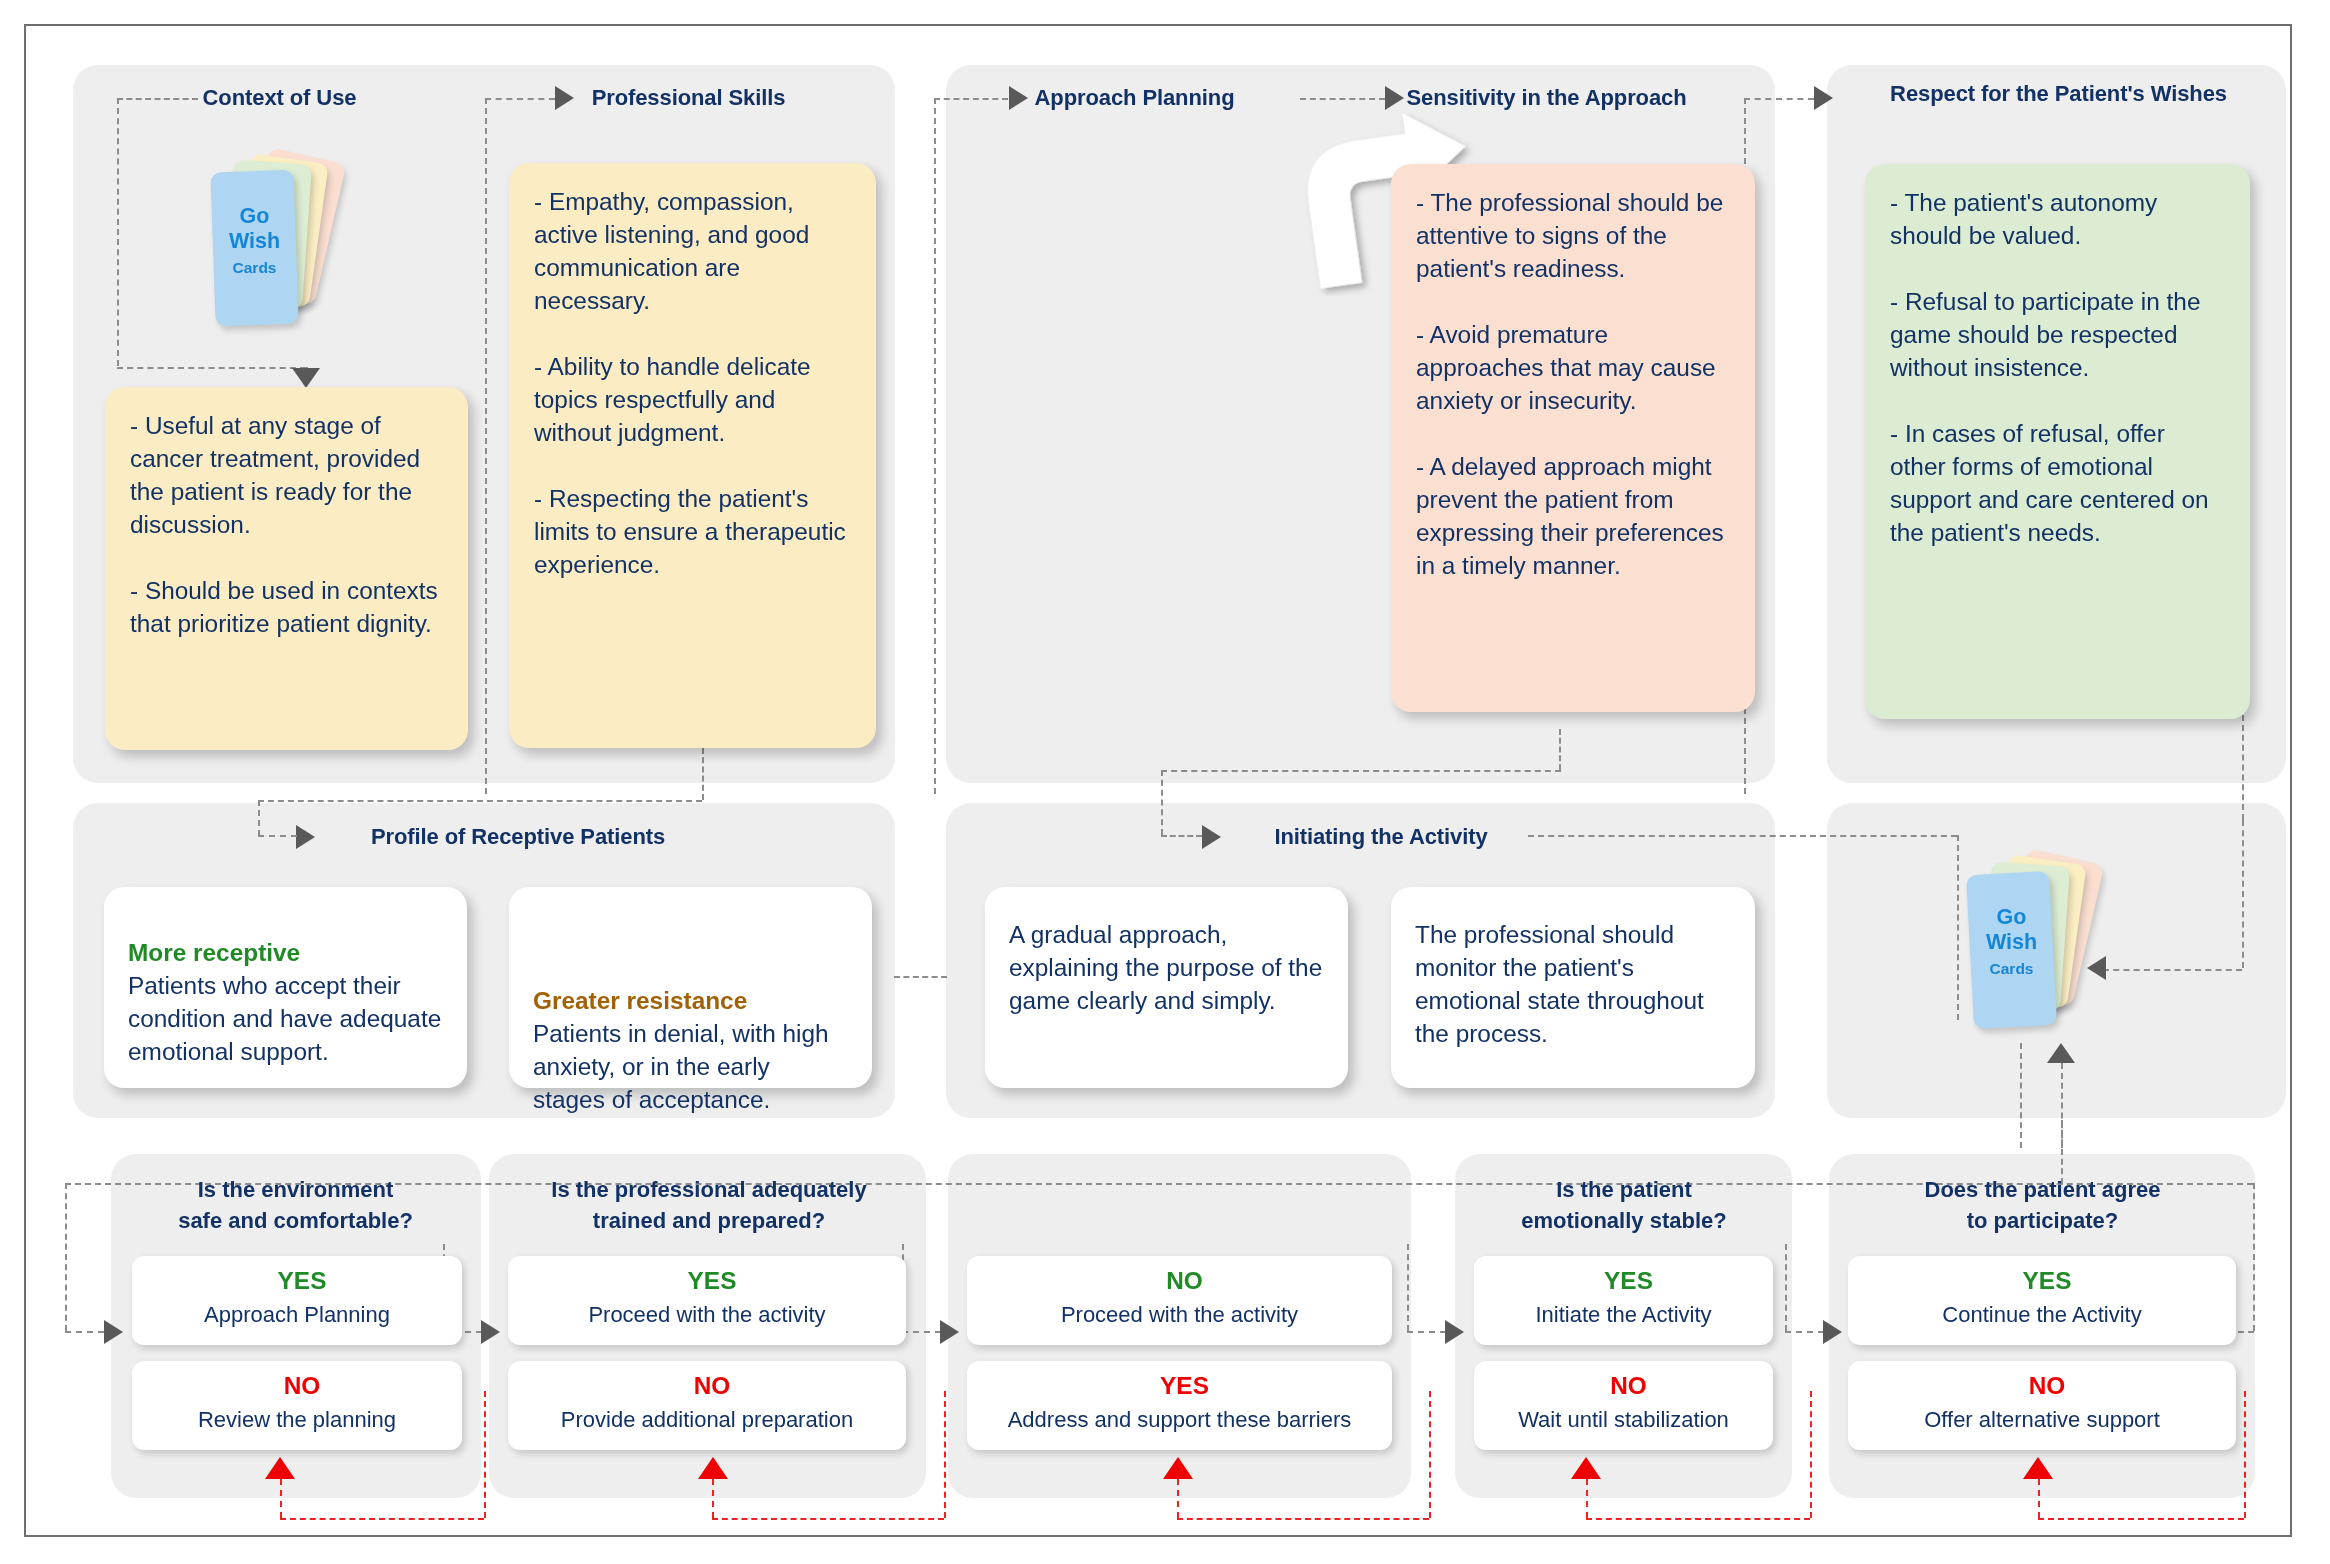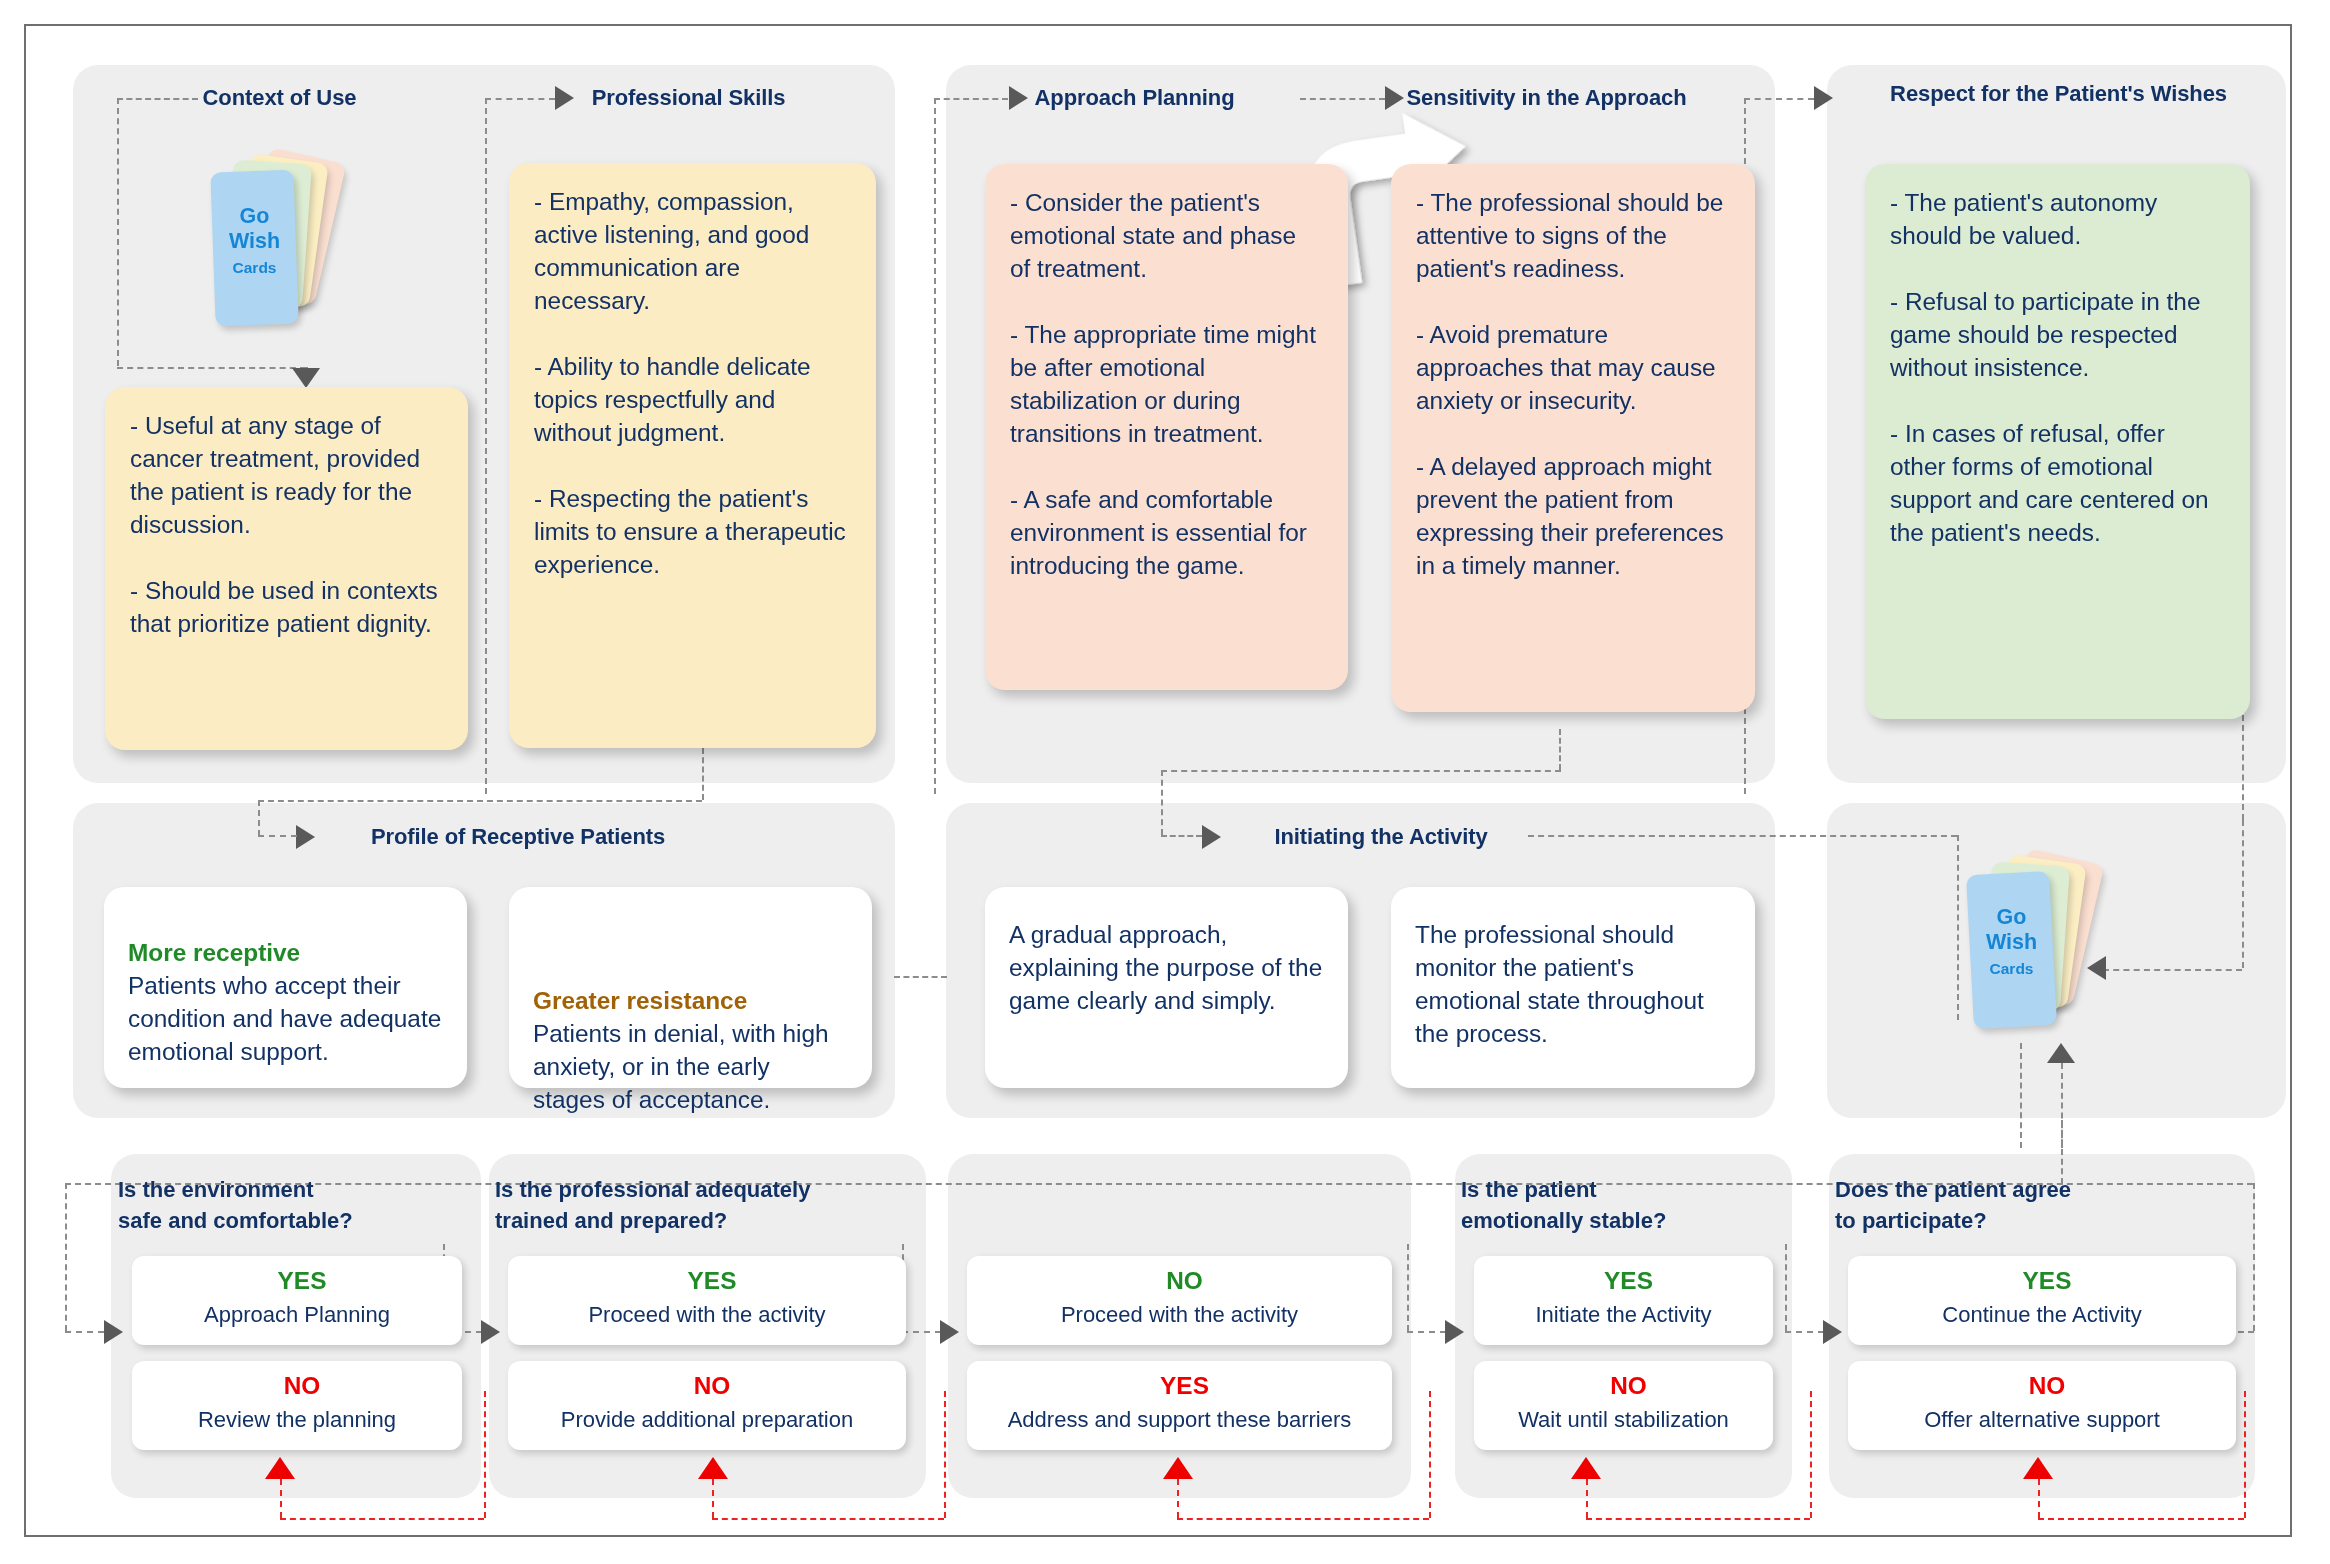"- Consider the patient's emotional" div.note { html: <div>- Consider the patient's emotional state and phase of treatment. - The appropriate time might be after emotional stabilization or during transitions in treatment. - A safe and comfortable environment is essential for introducing the game.</div> -> none }
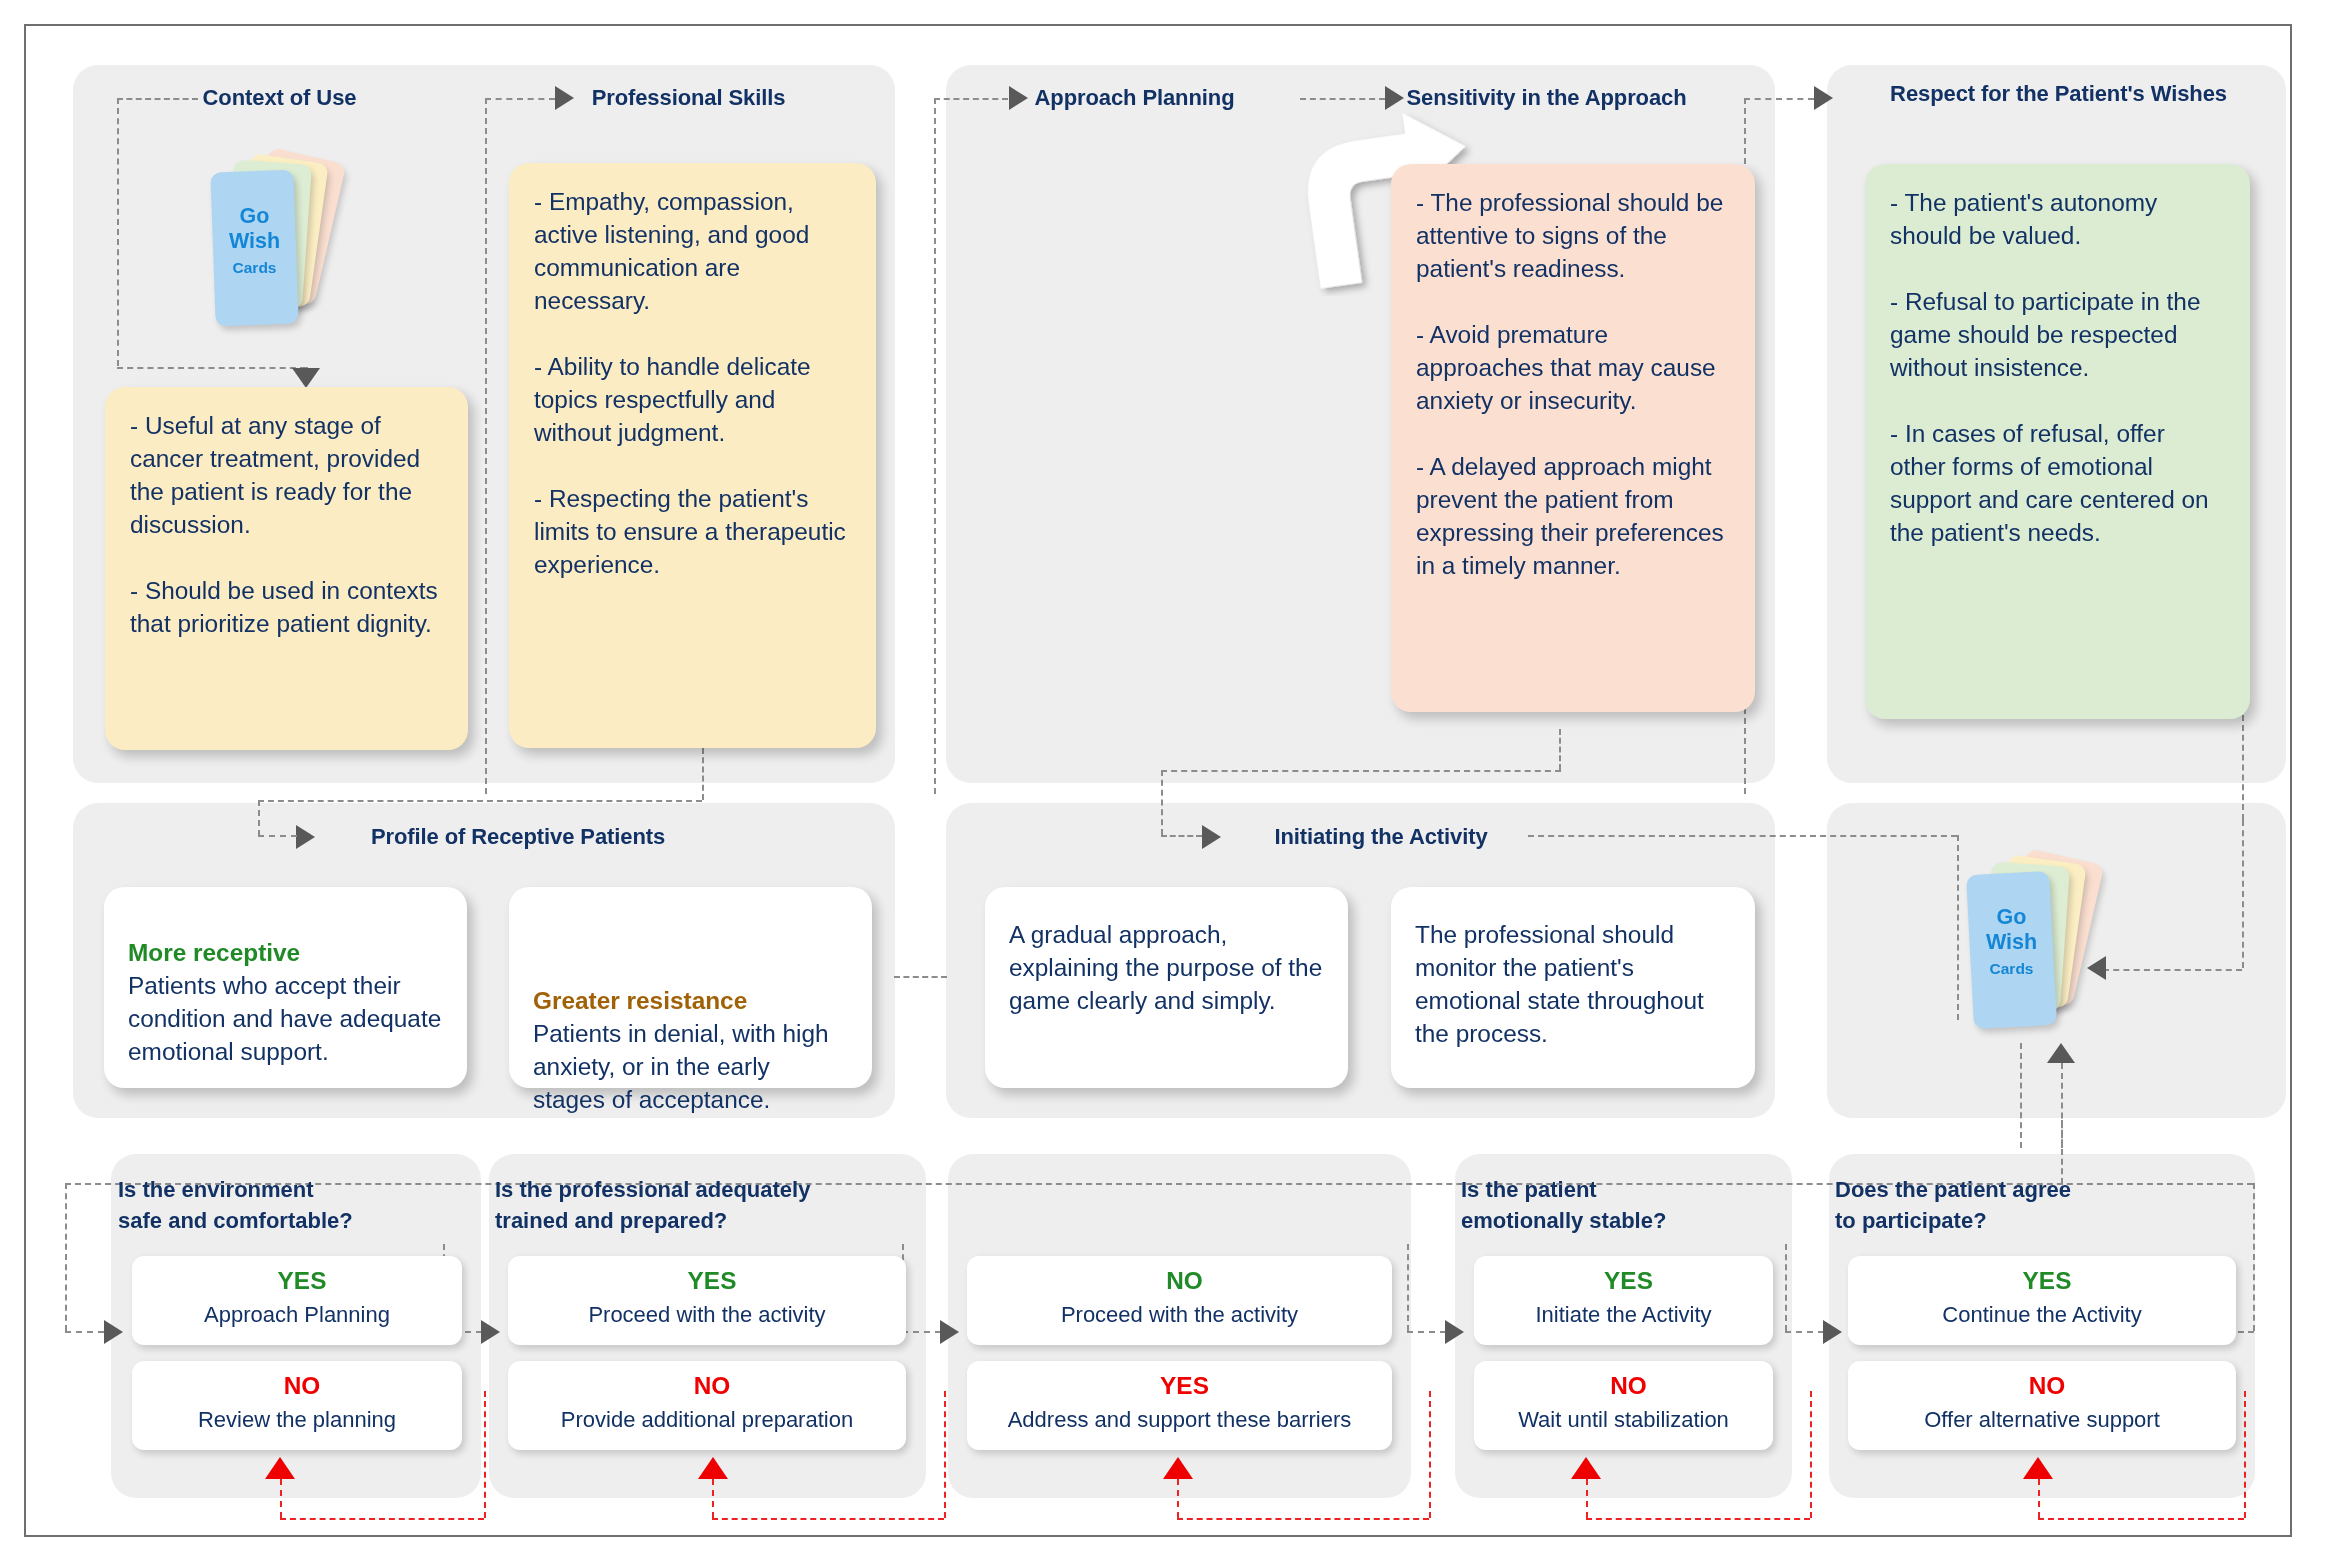"Is the environment" .q-text { text-align: left -> center }
